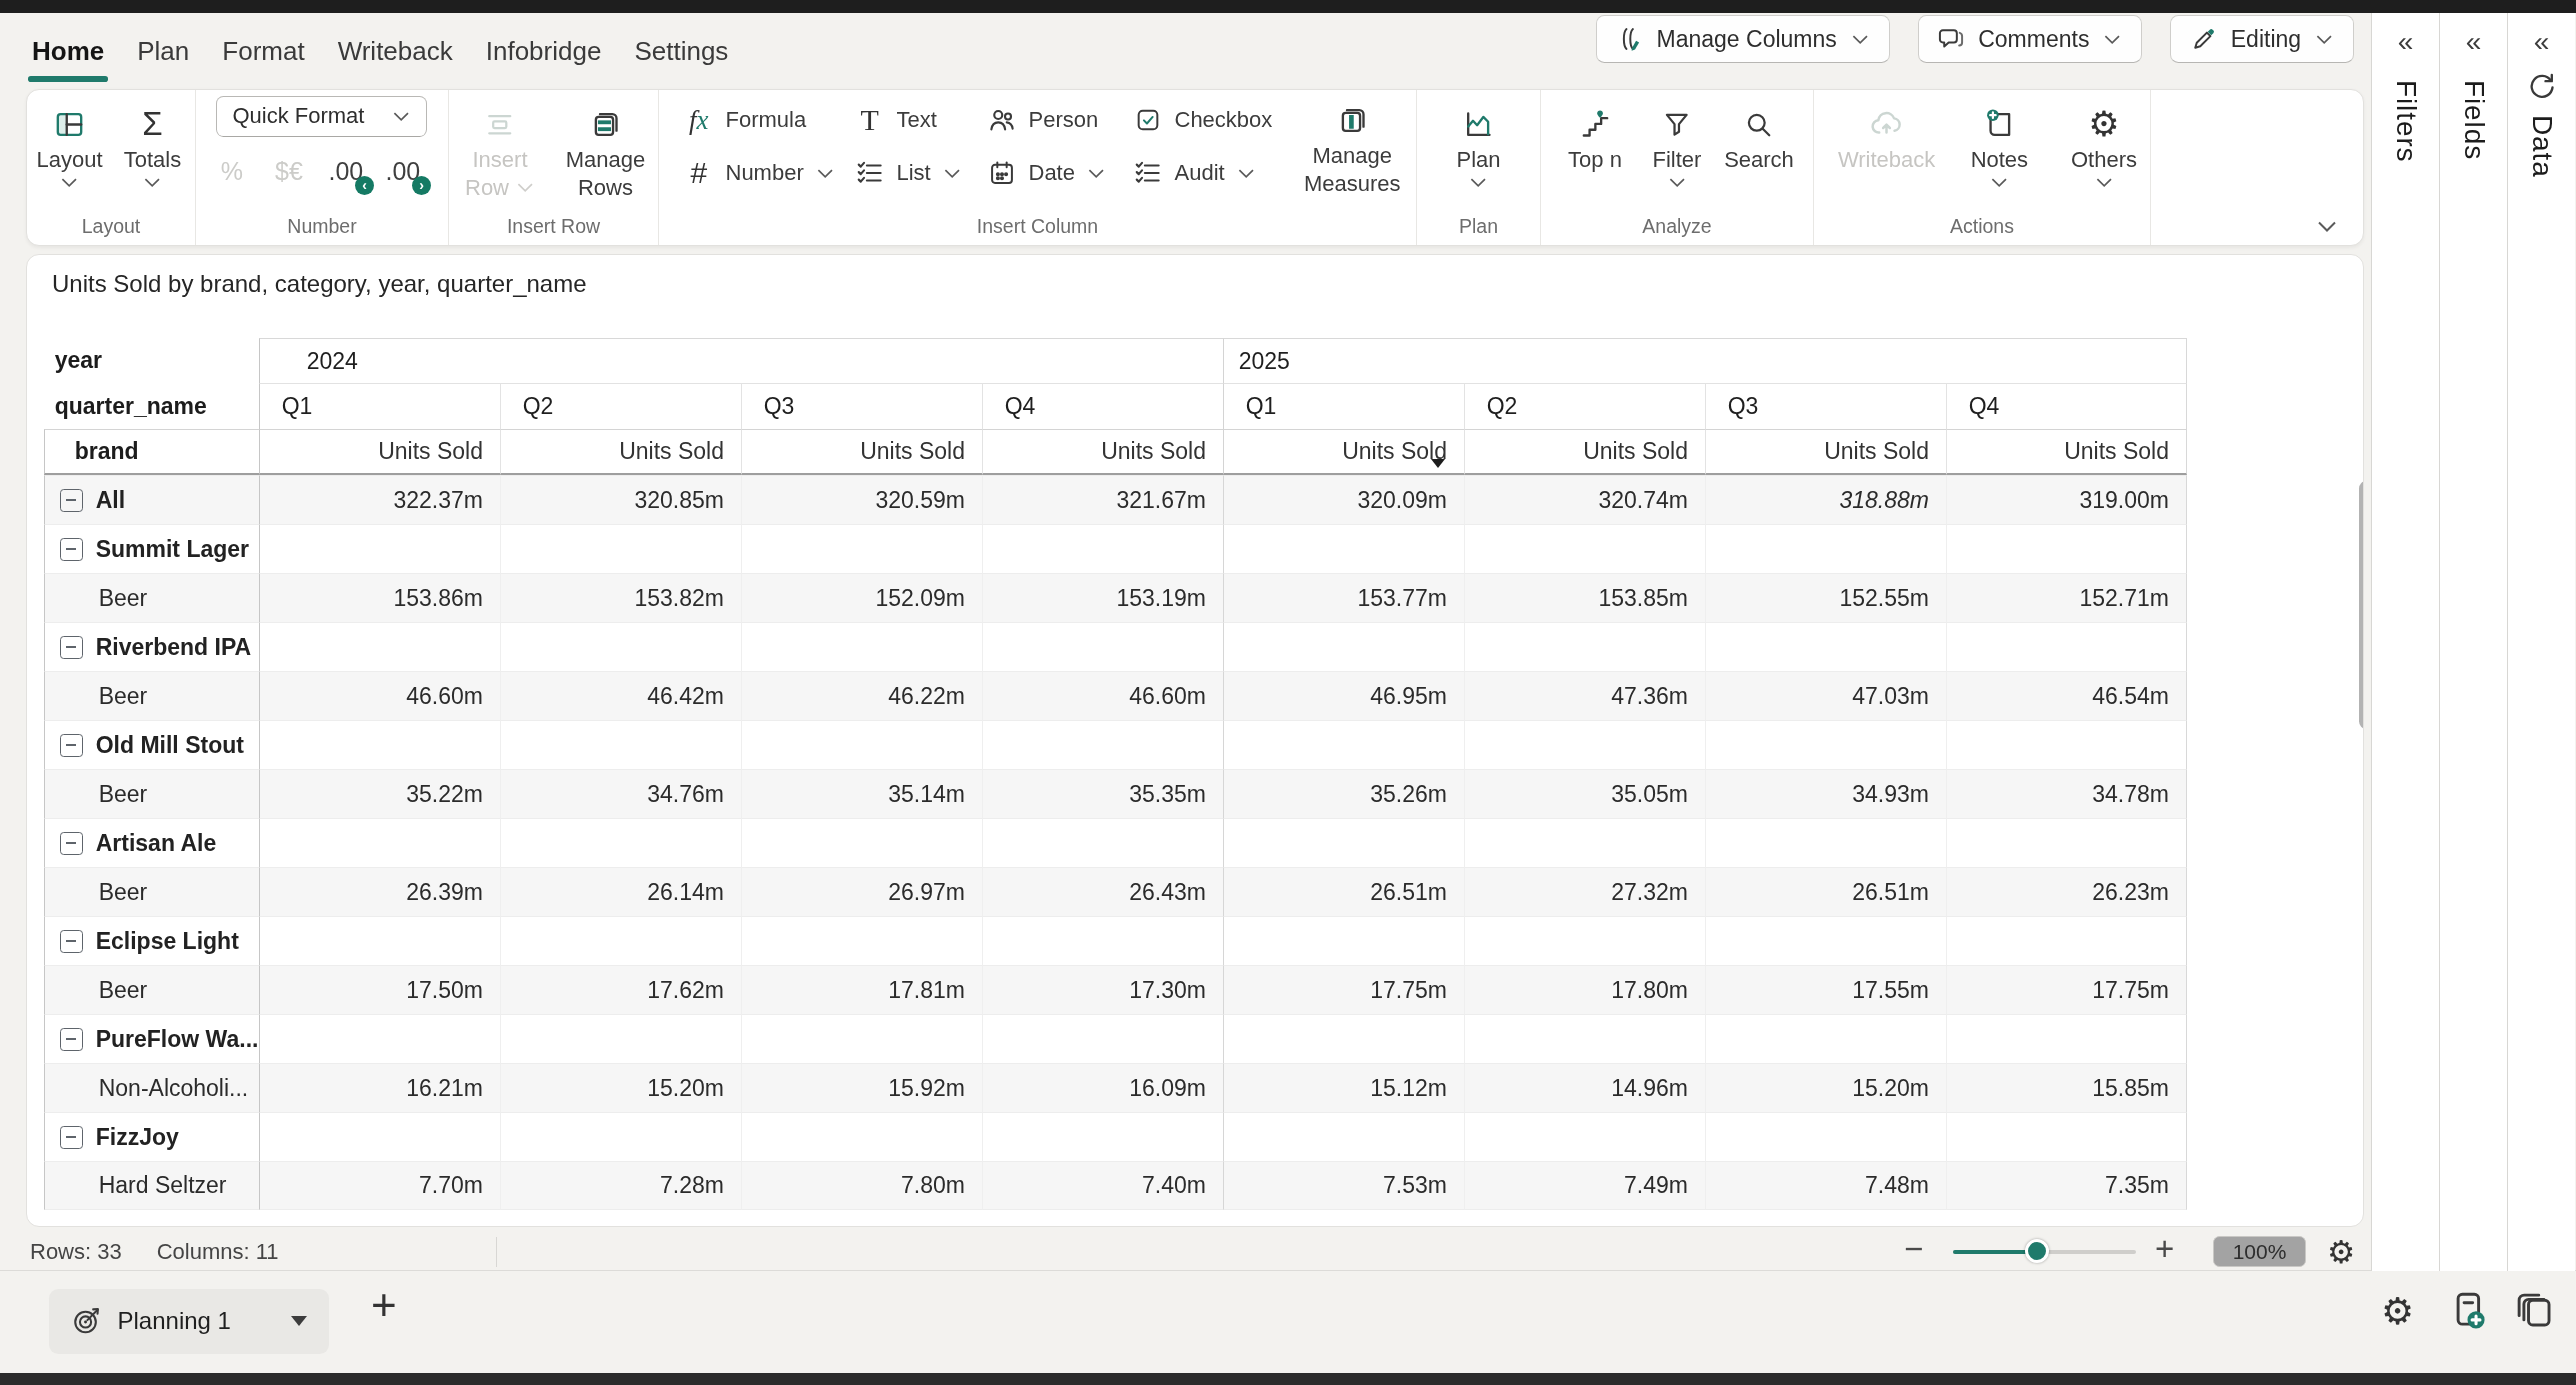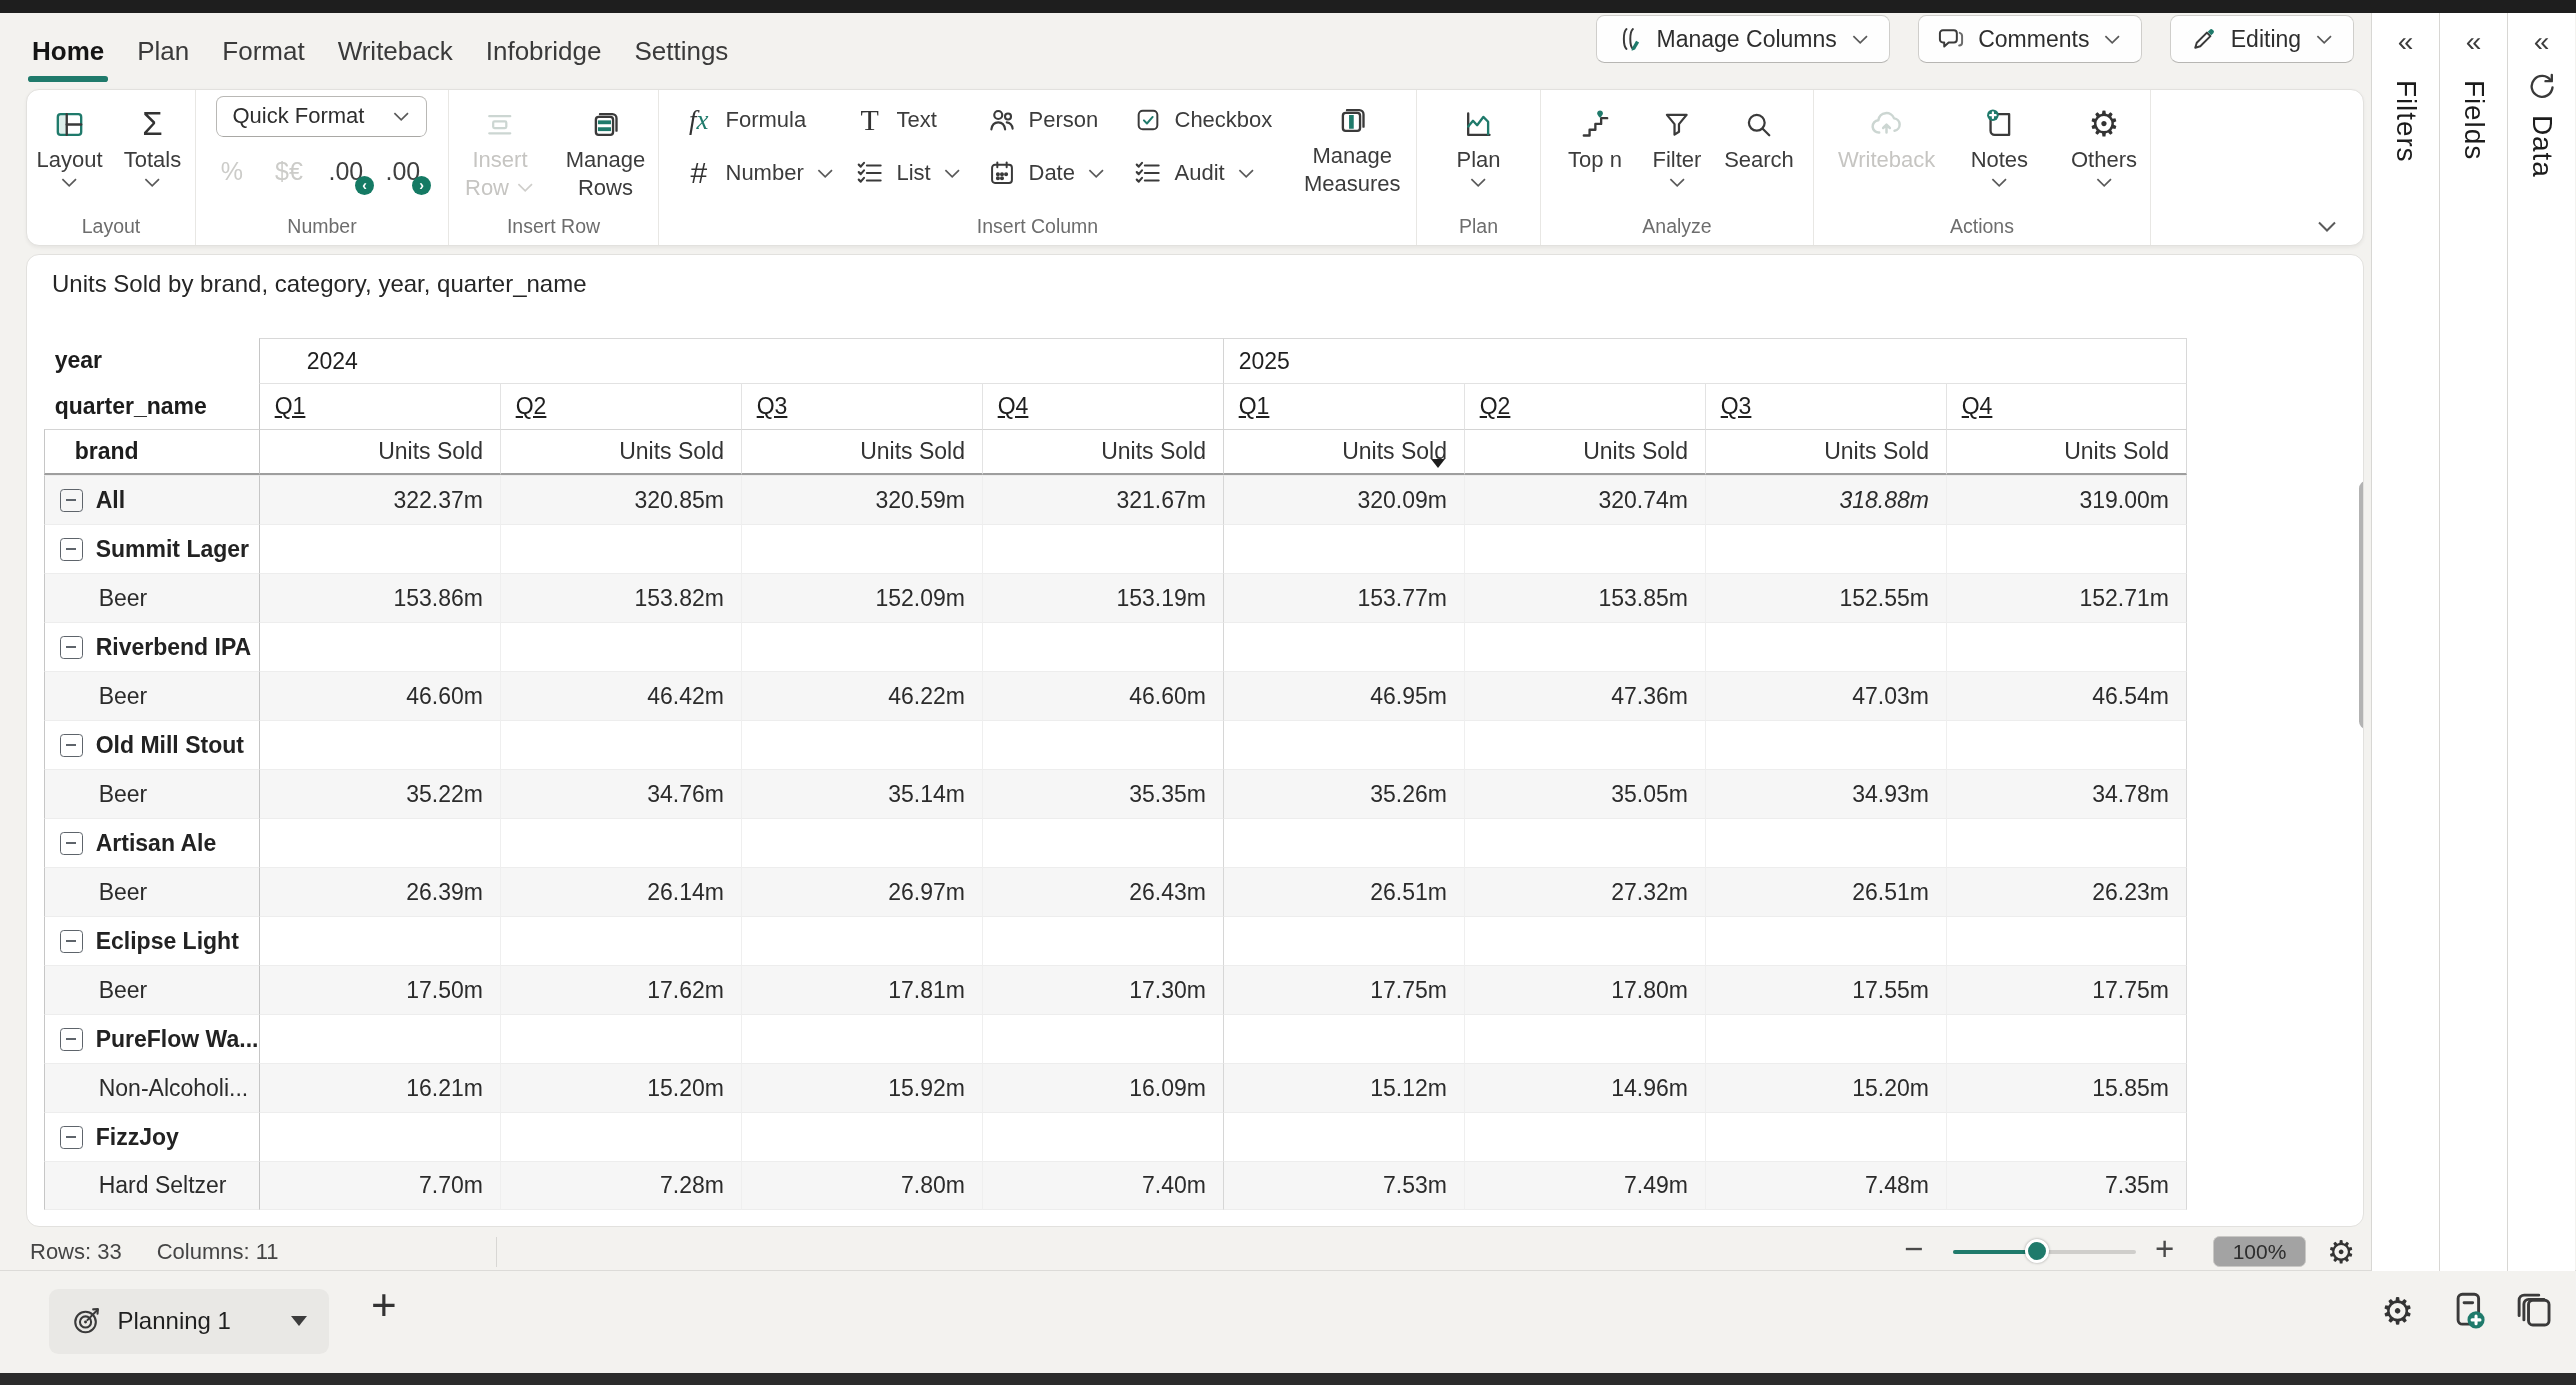"Q1" .pc.qhdr { padding-left: 15px -> 22px; text-decoration: underline -> none }
